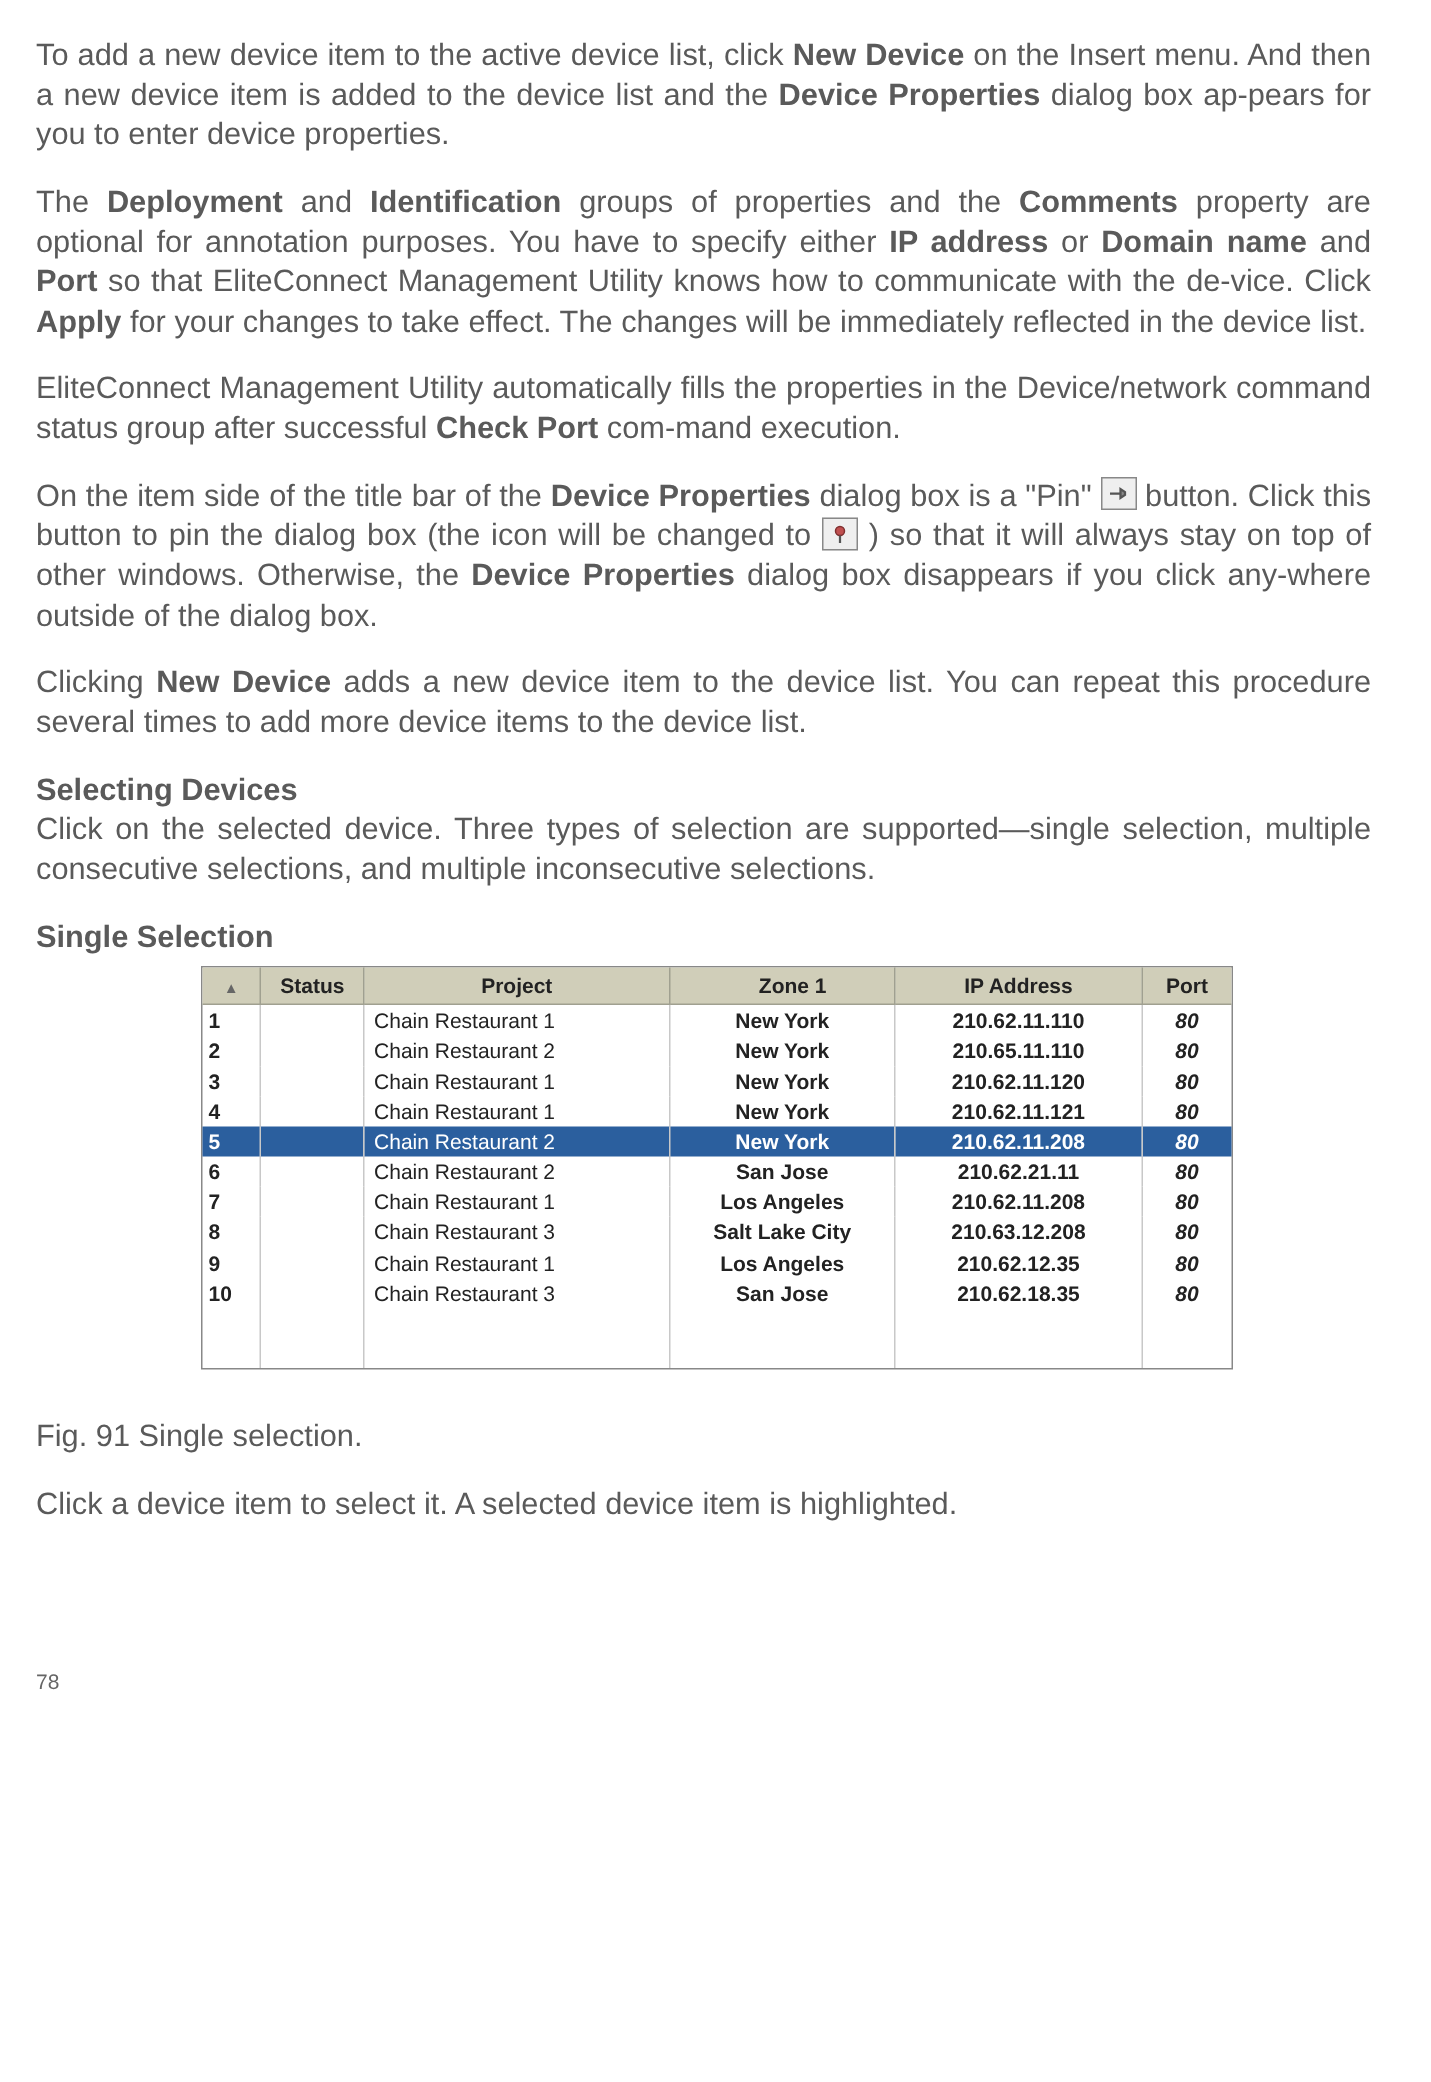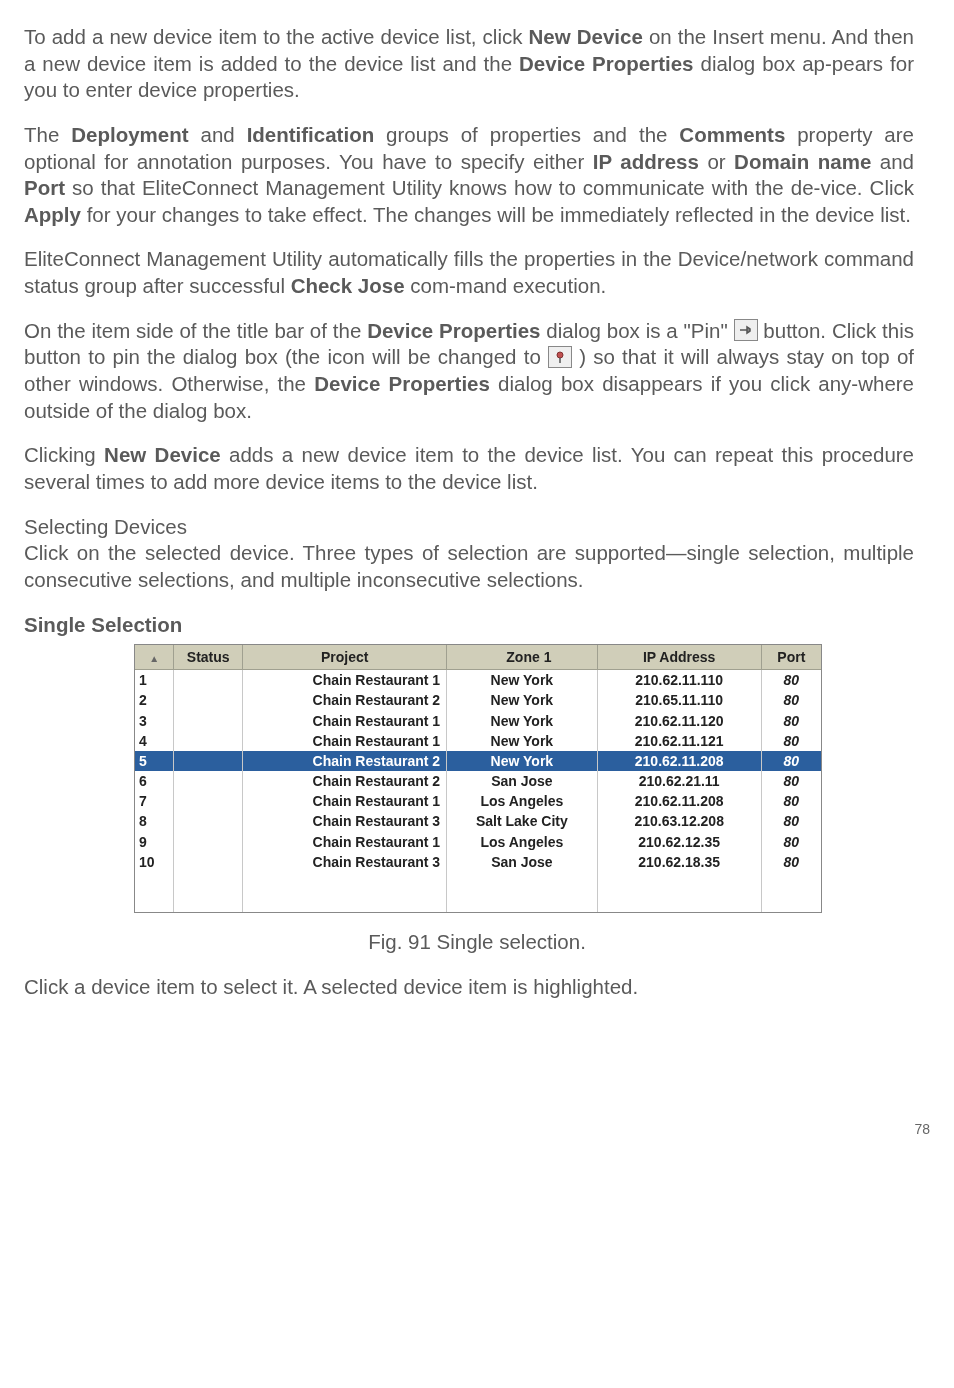"Check Jose" strong { text: Jose -> Port }
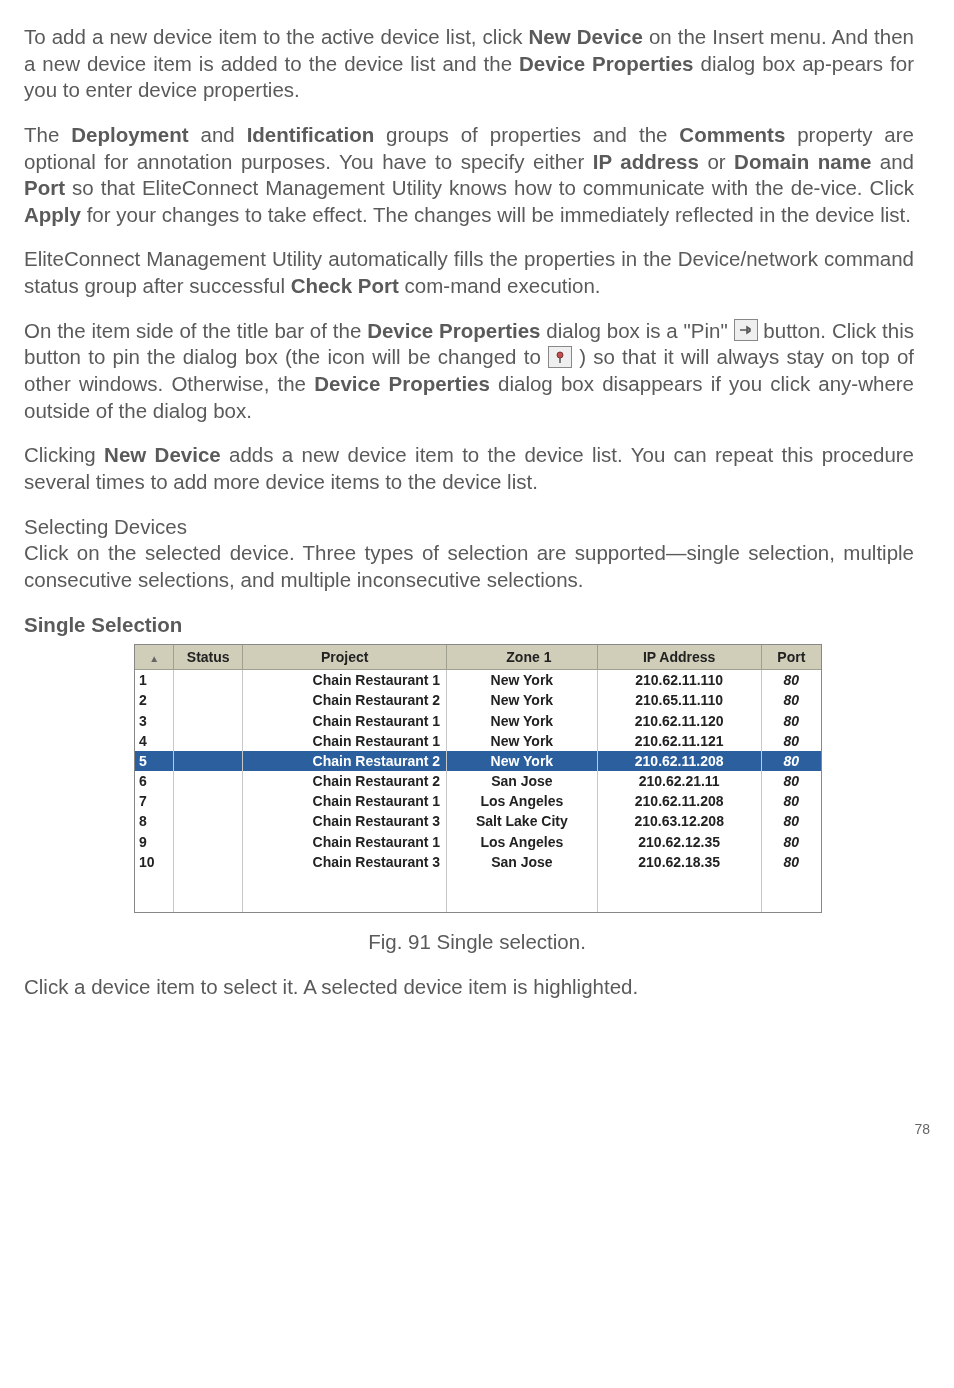"Selecting Devices" .heading { font-weight: normal -> bold }
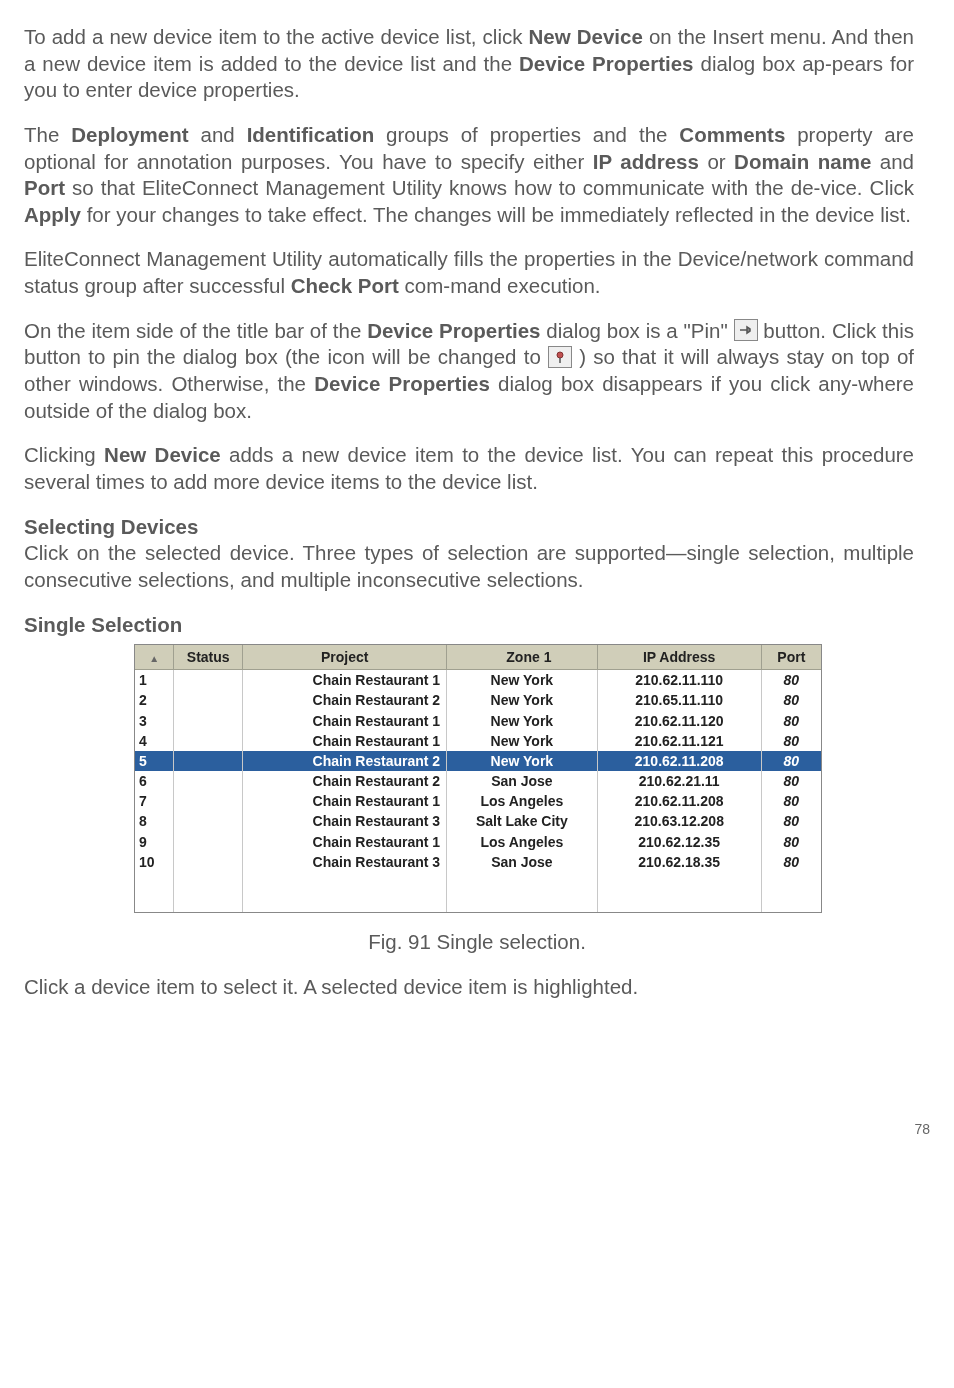"Chain Restaurant 1" td.project { font-weight: bold -> normal; text-align: right -> left }
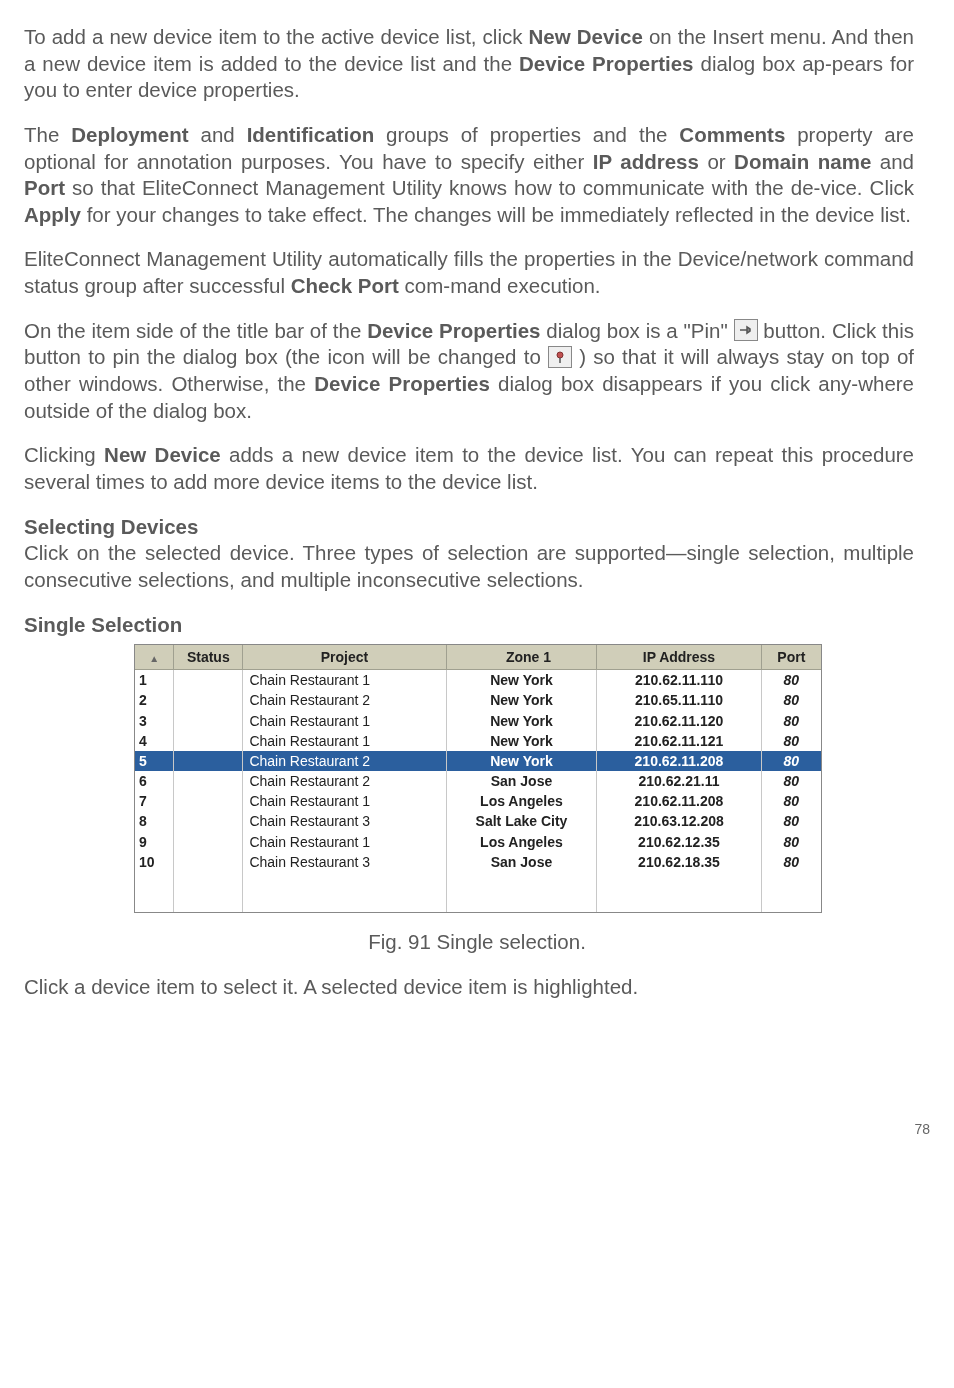"Fig. 91 Single selection." .fig-caption { margin: 16px 0 18px 0 -> 32px 0 18px 0; text-align: center -> none }
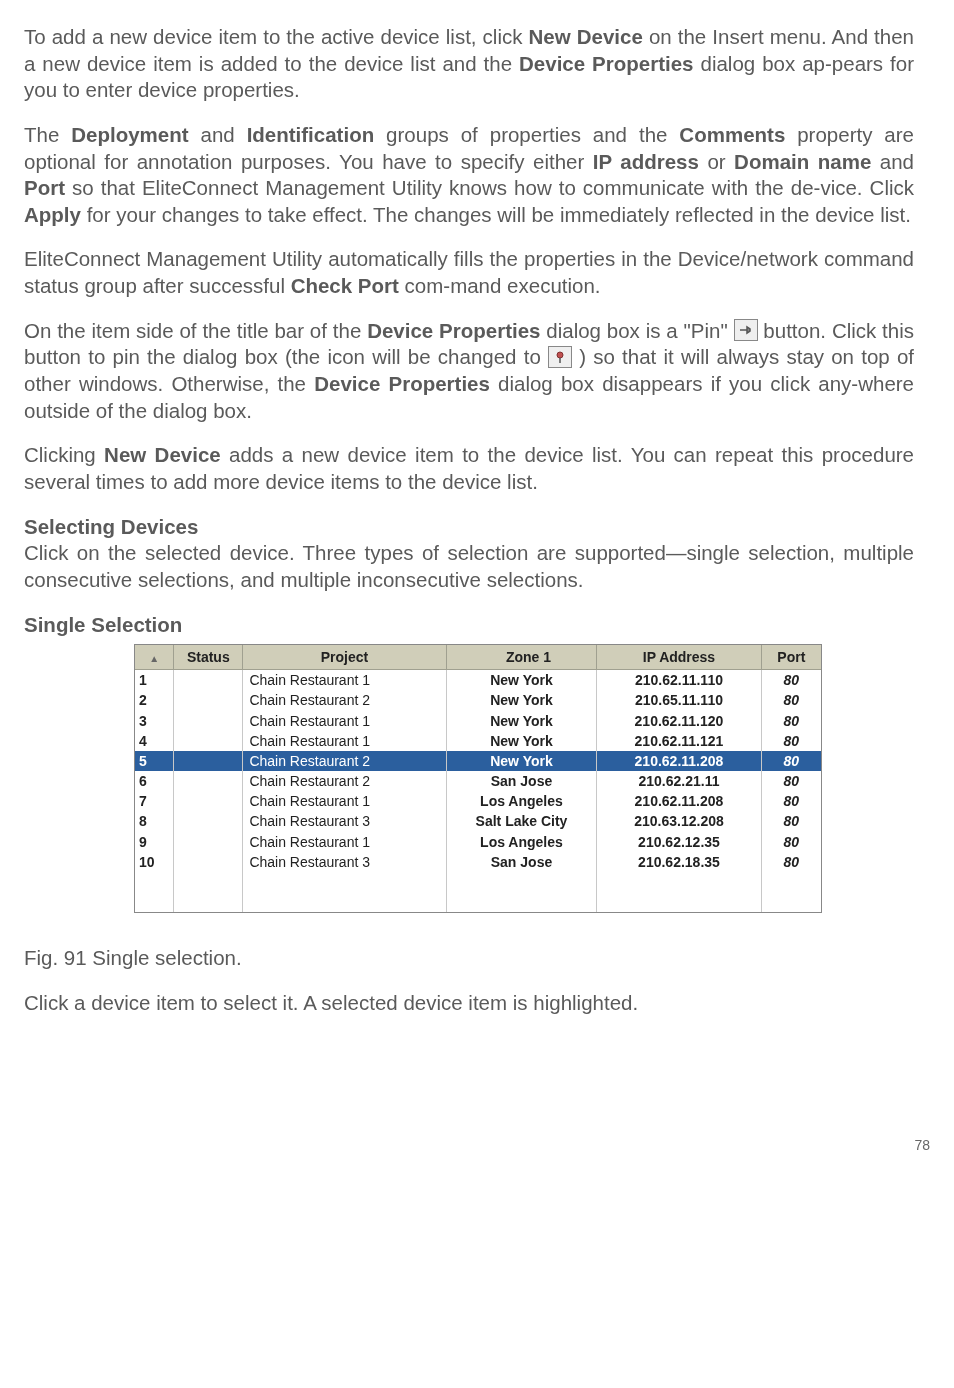"78" .page-num { margin-top: 120px -> 96px; text-align: right -> left }
